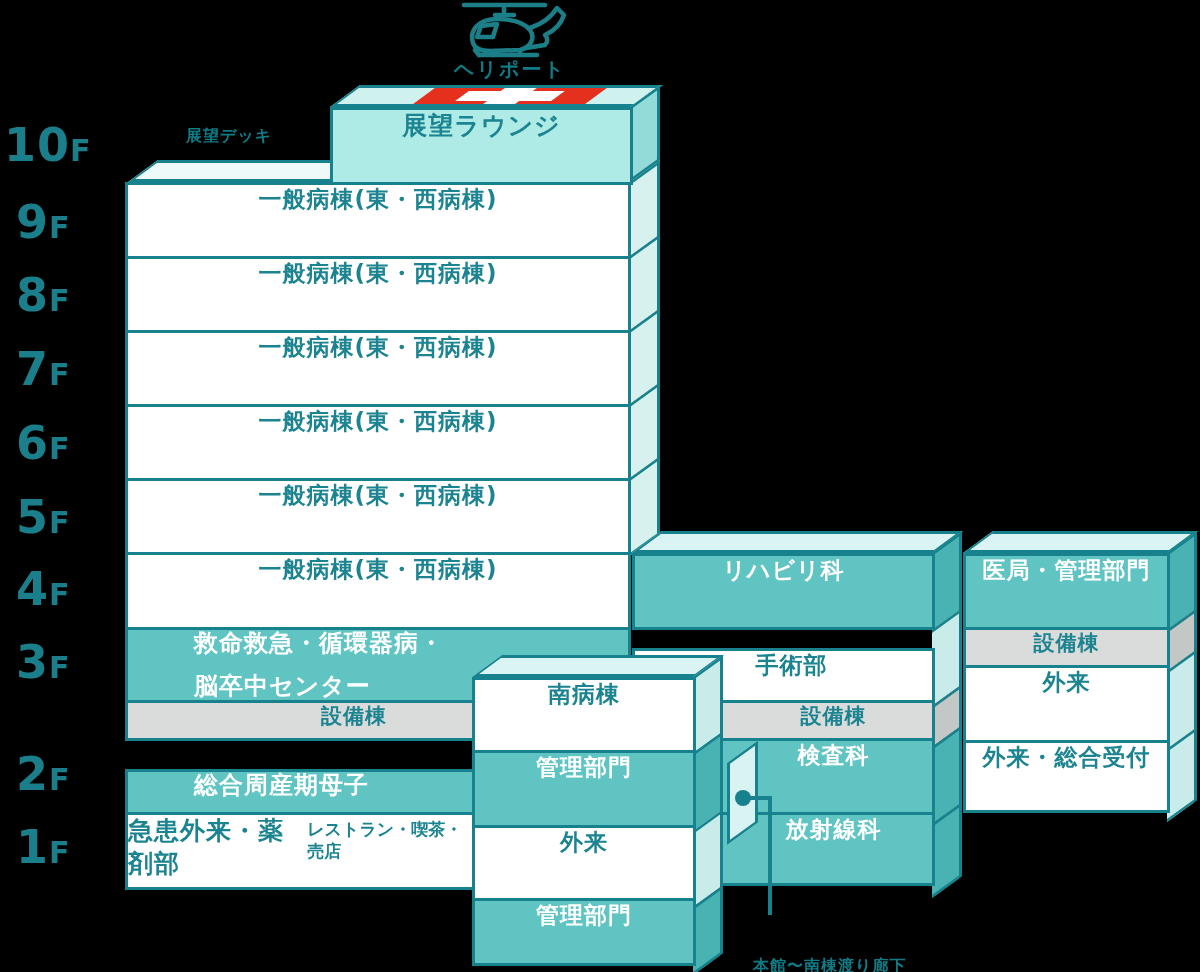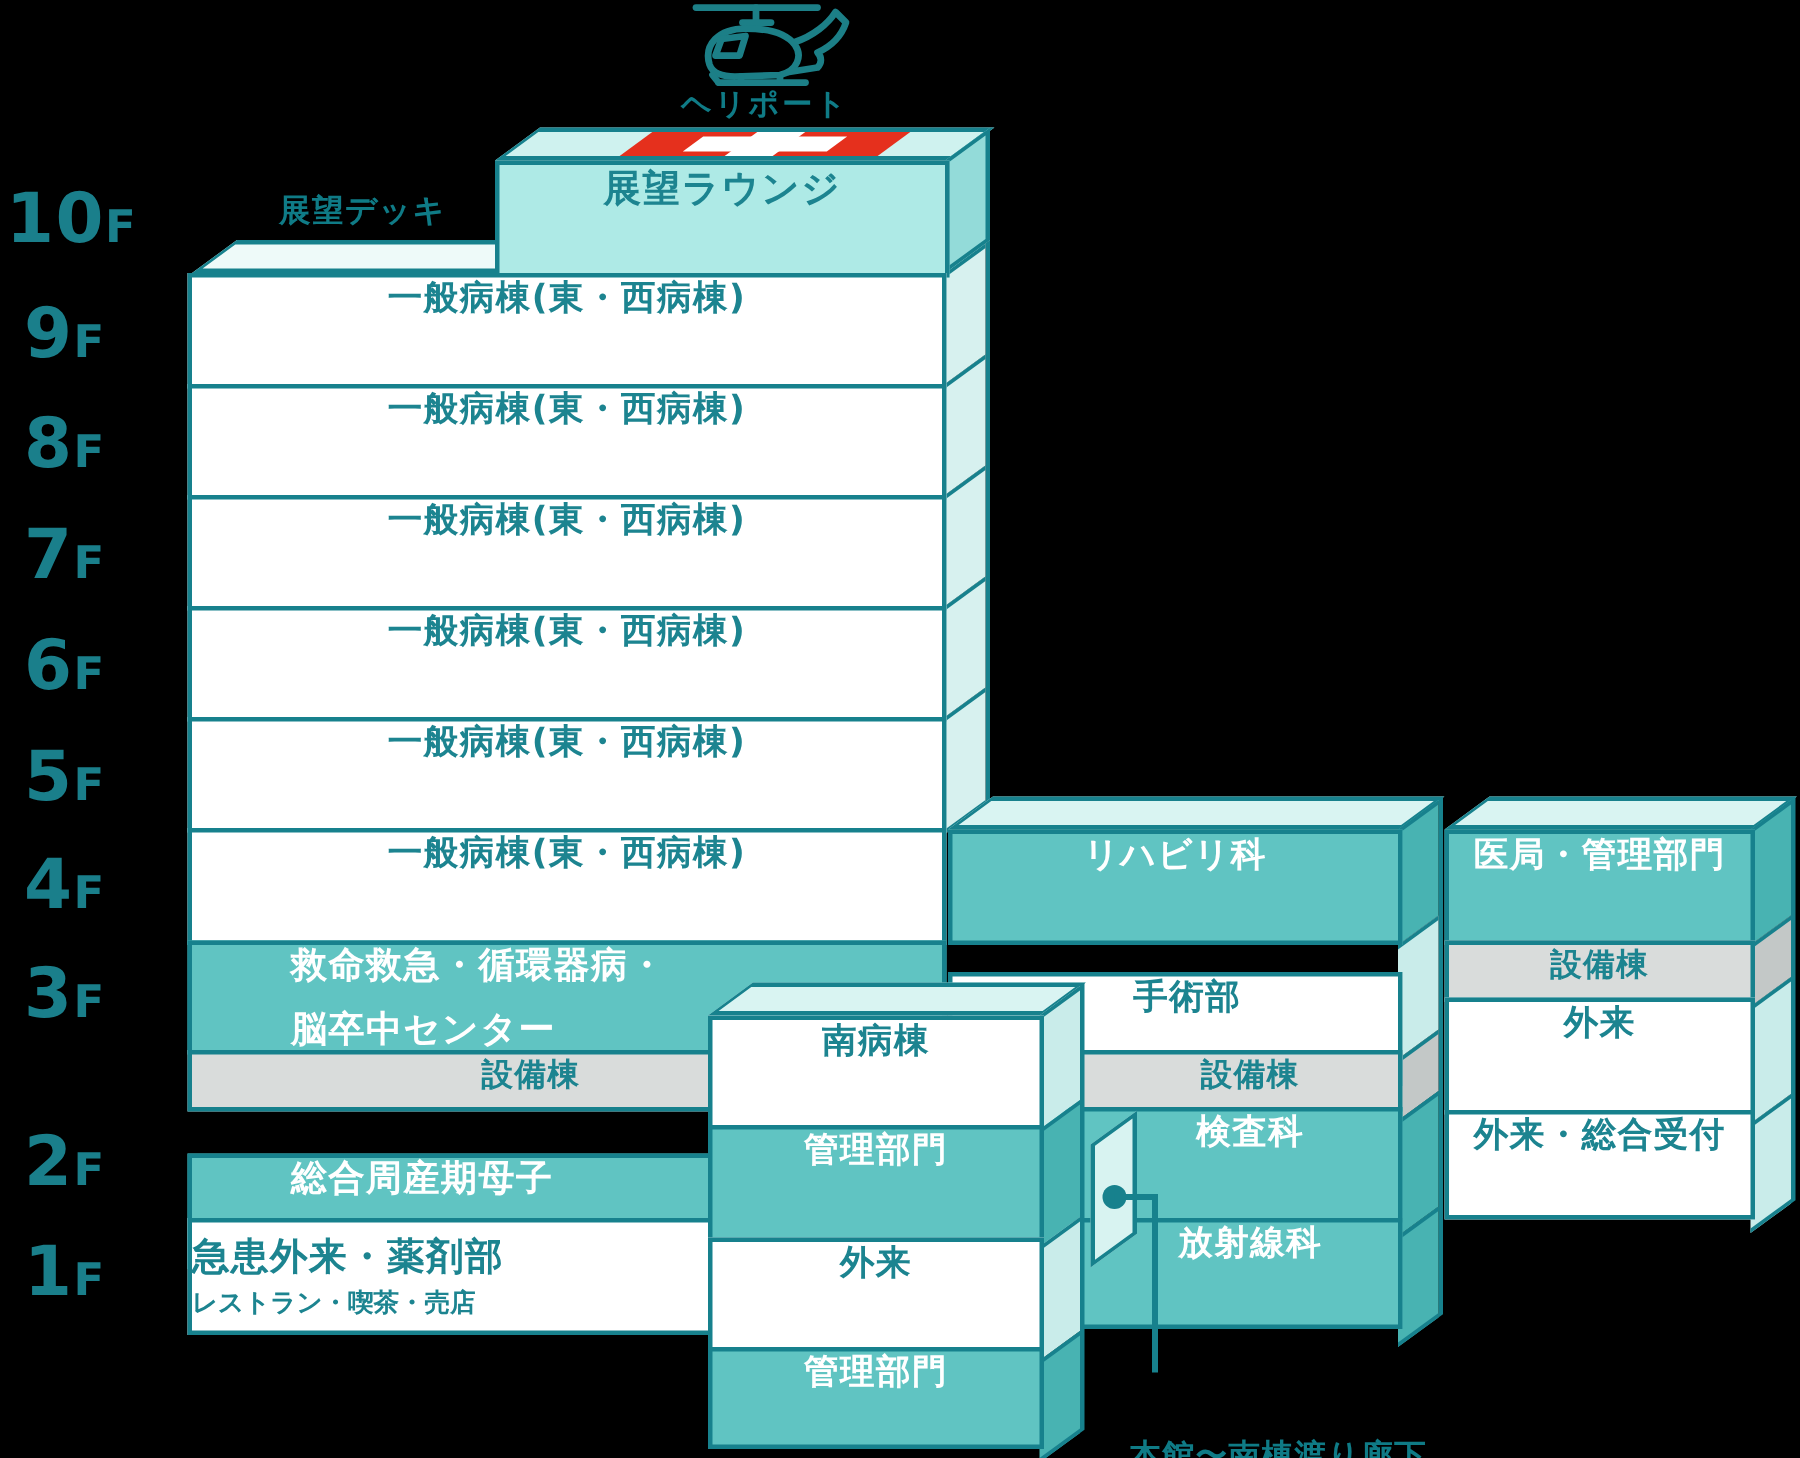"展望デッキ" .anno { font-size: 21px -> 16px }
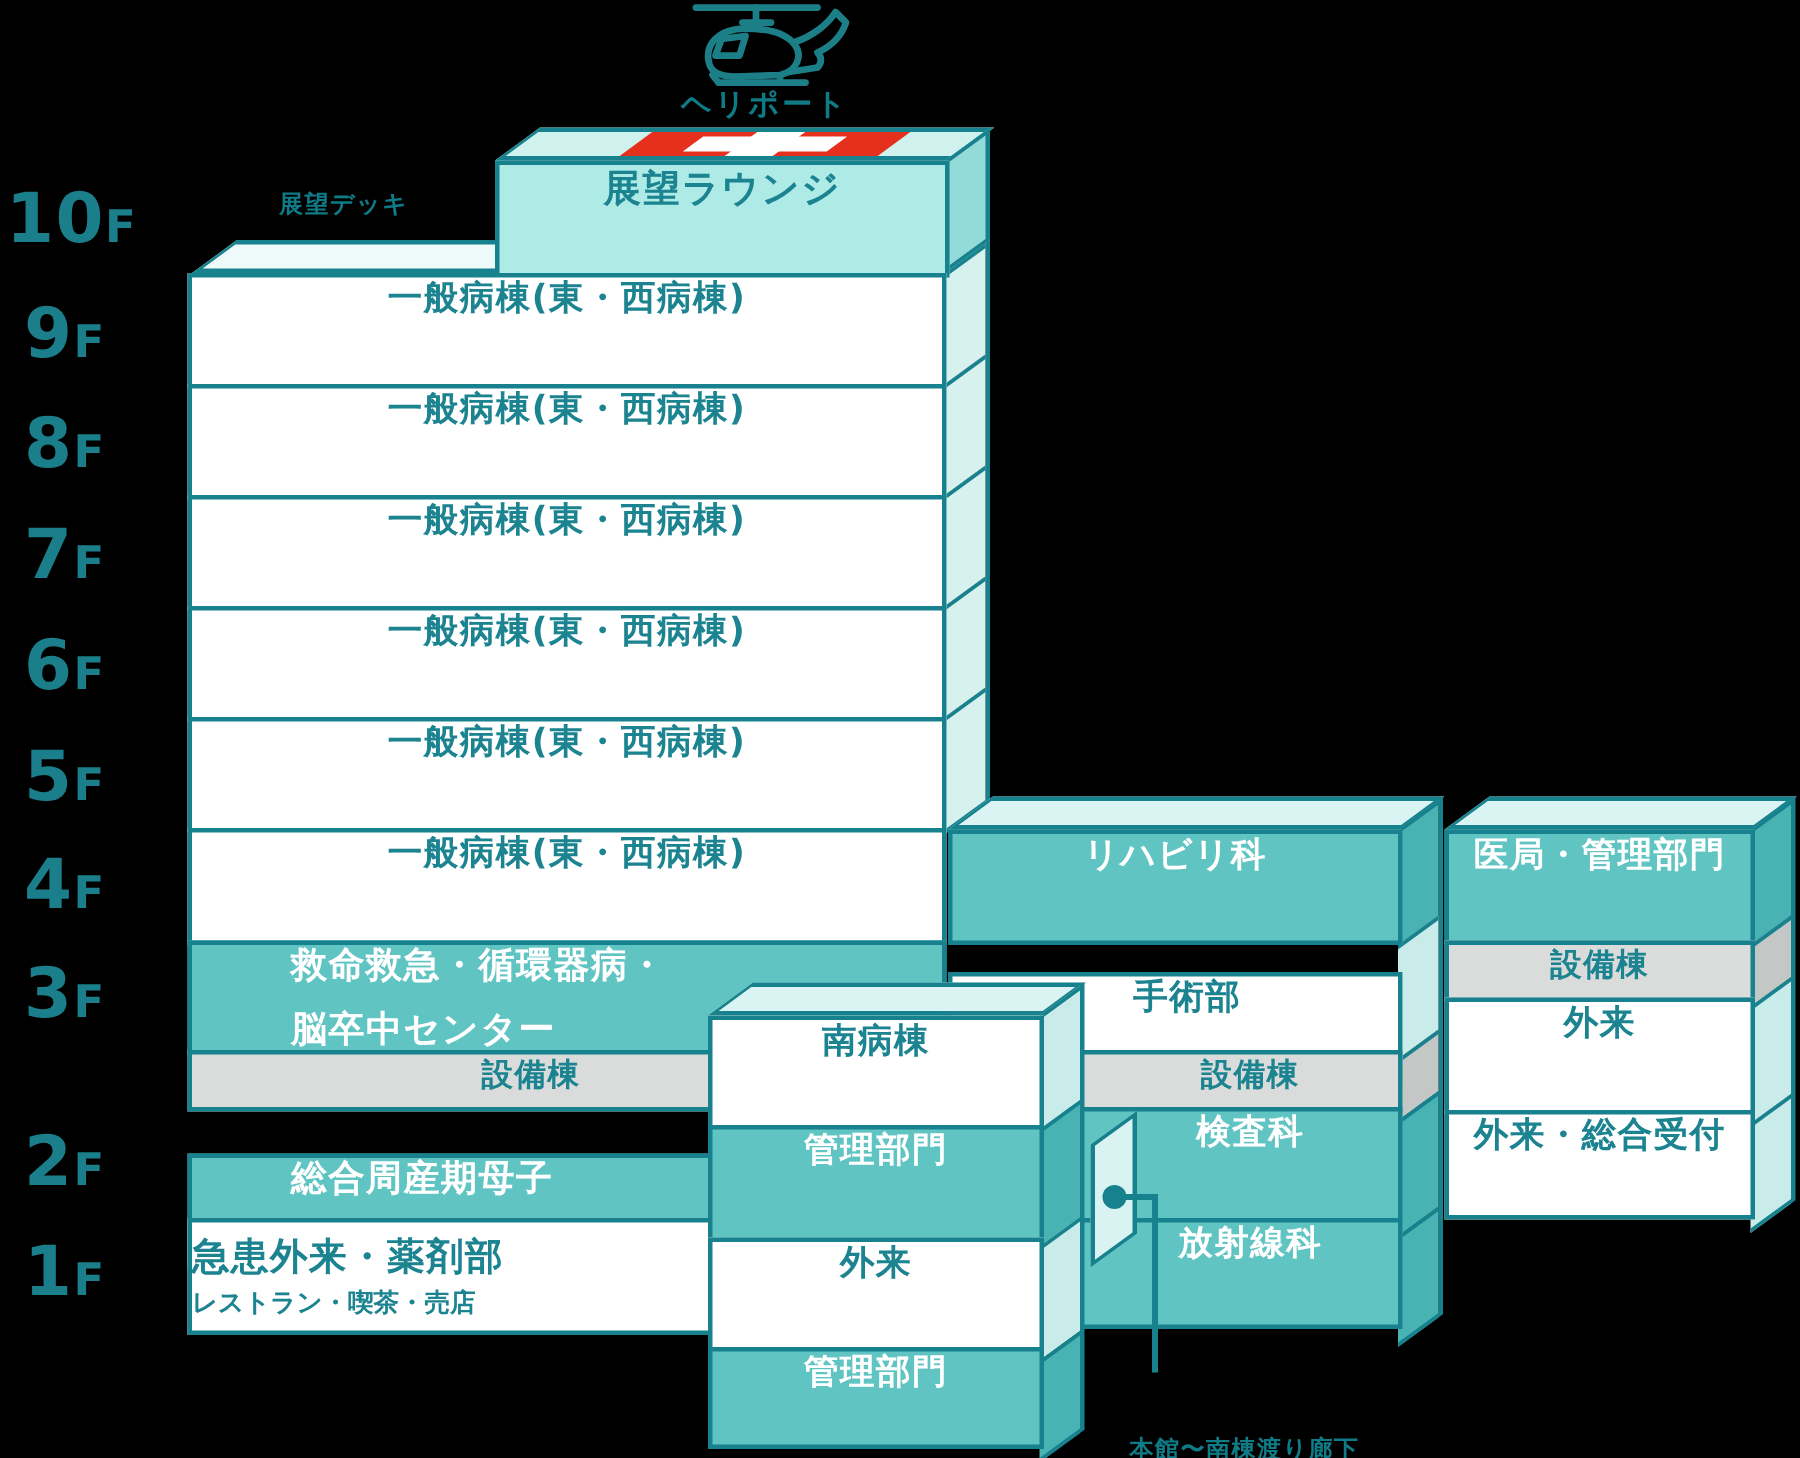"急患外来・薬剤部" .row.col-center { flex-direction: column -> row }
